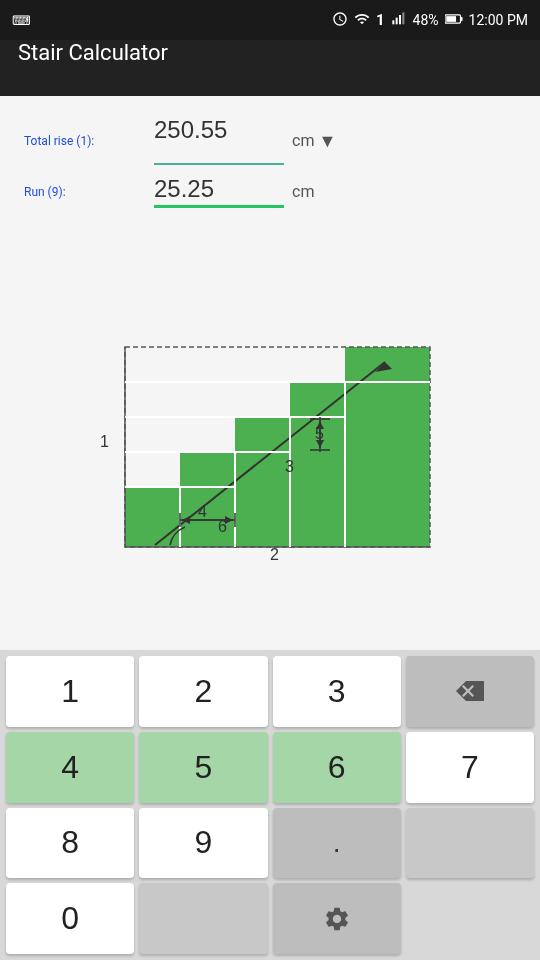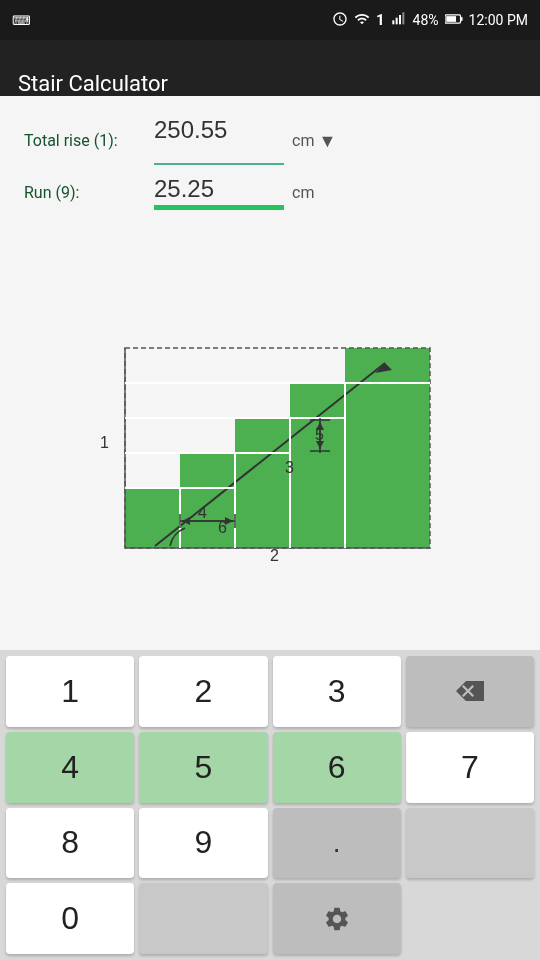"Stair Calculator" #app-header { align-items: flex-end -> flex-start }
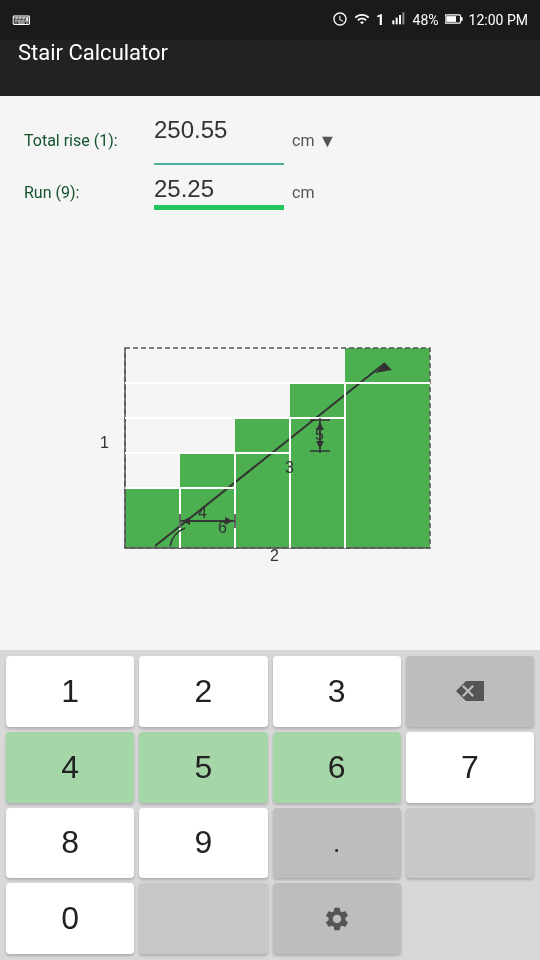"Total rise (1):" .input-label { color: #14532d -> #1d4ed8; font-size: 16px -> 12px }
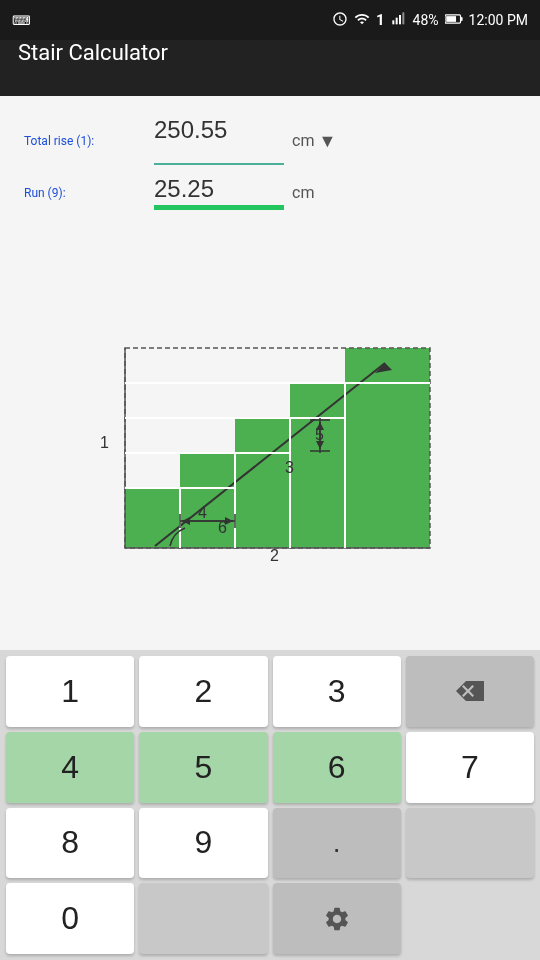"25.25" .input-value-plain { border-bottom: 5px solid #22c55e -> 3px solid #22c55e }
